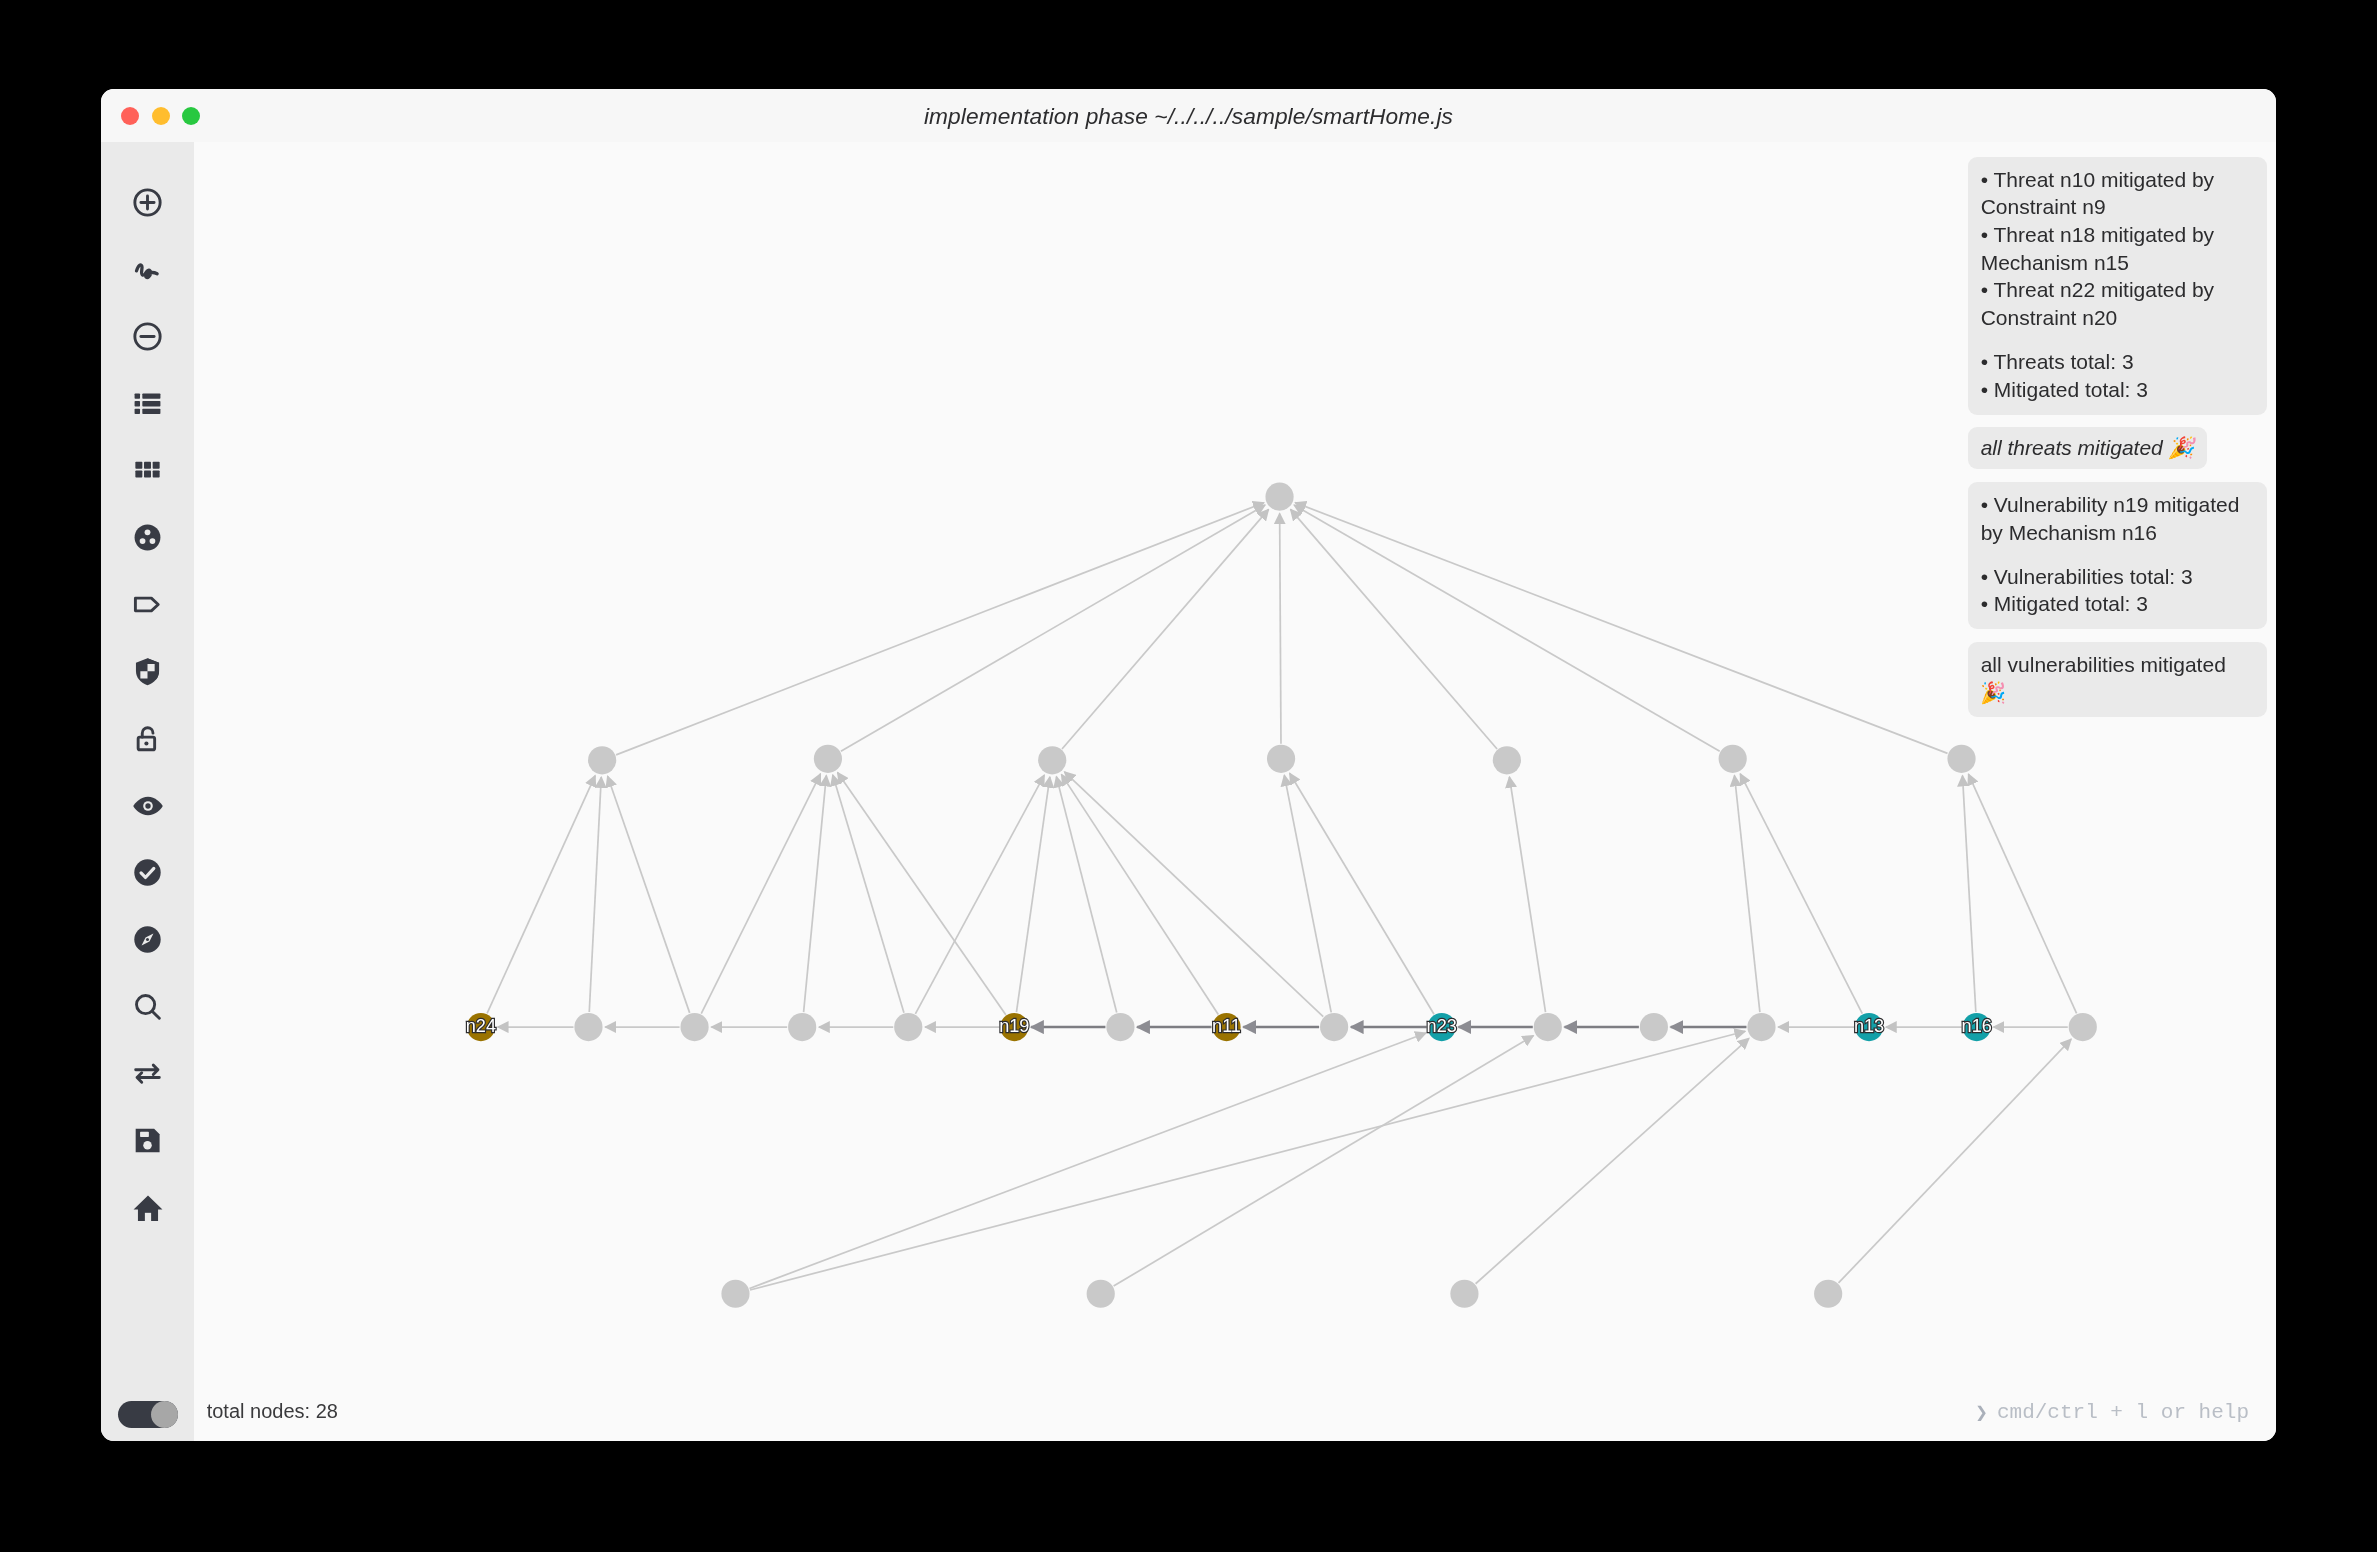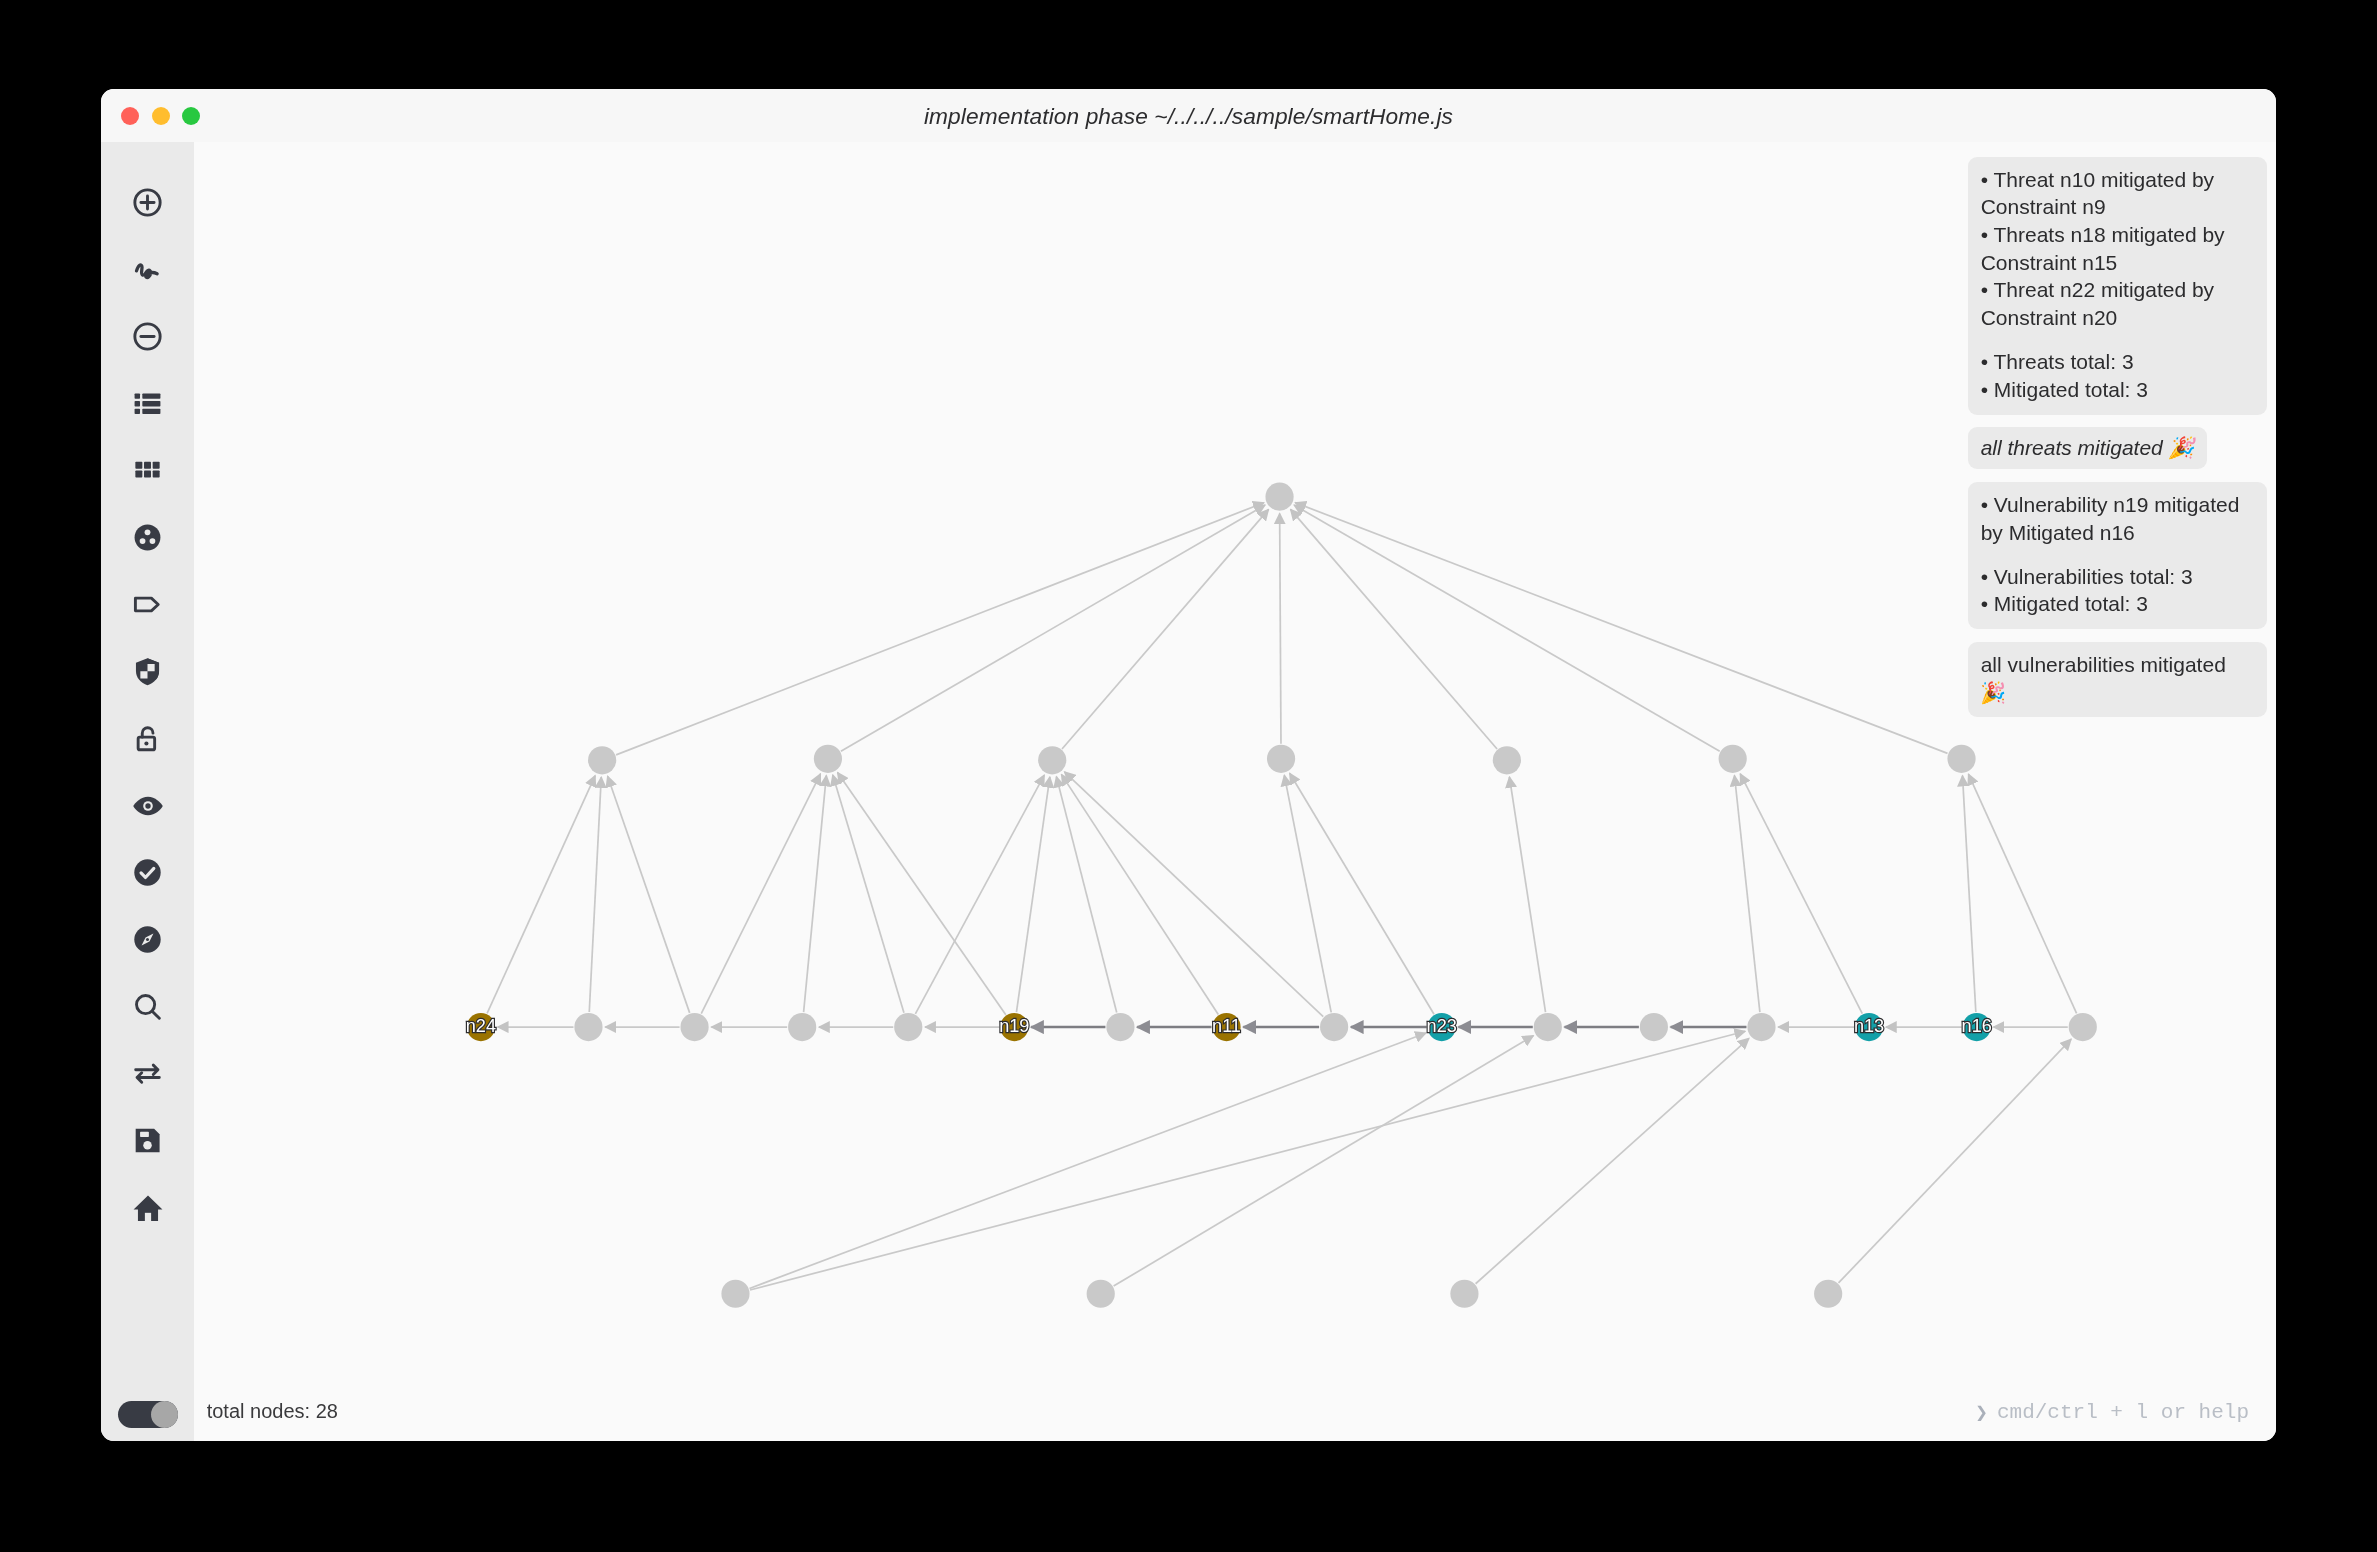"• Threats n18 mitigated by" div { text: Threats n18 mitigated by Constraint -> Threat n18 mitigated by Mechanism }
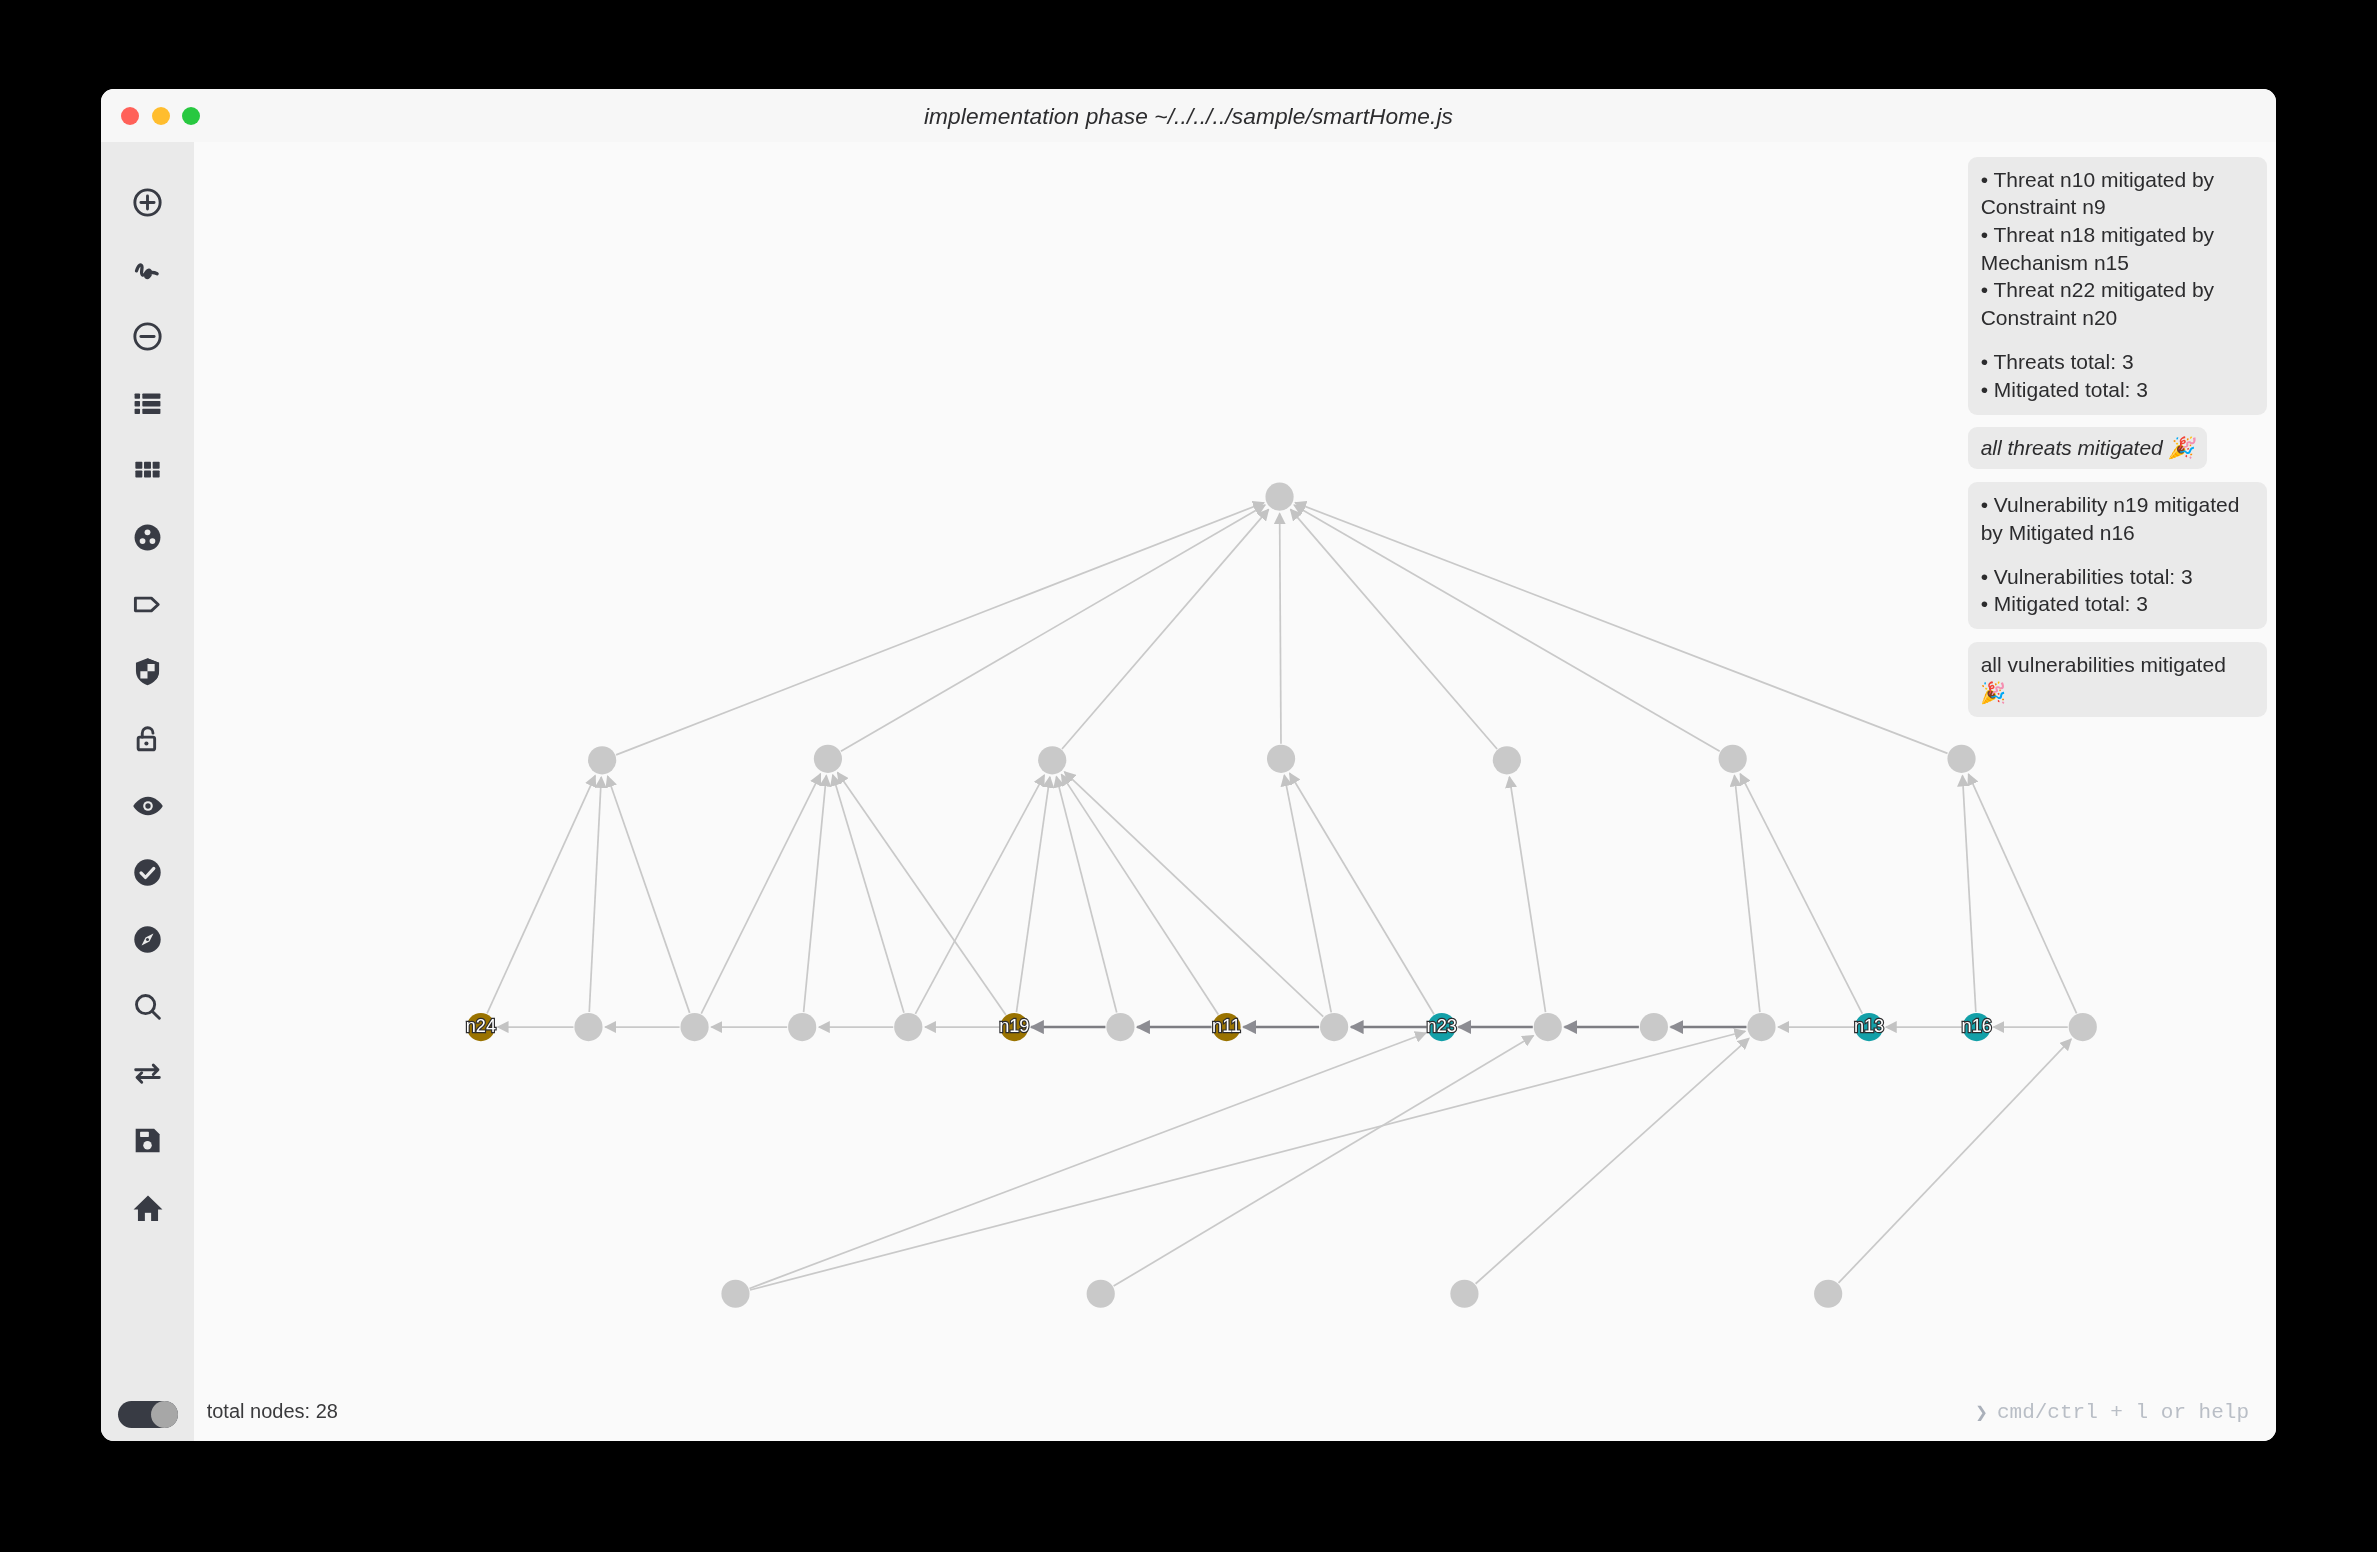"• Vulnerability n19 mitigated by" div { text: Mitigated -> Mechanism }
